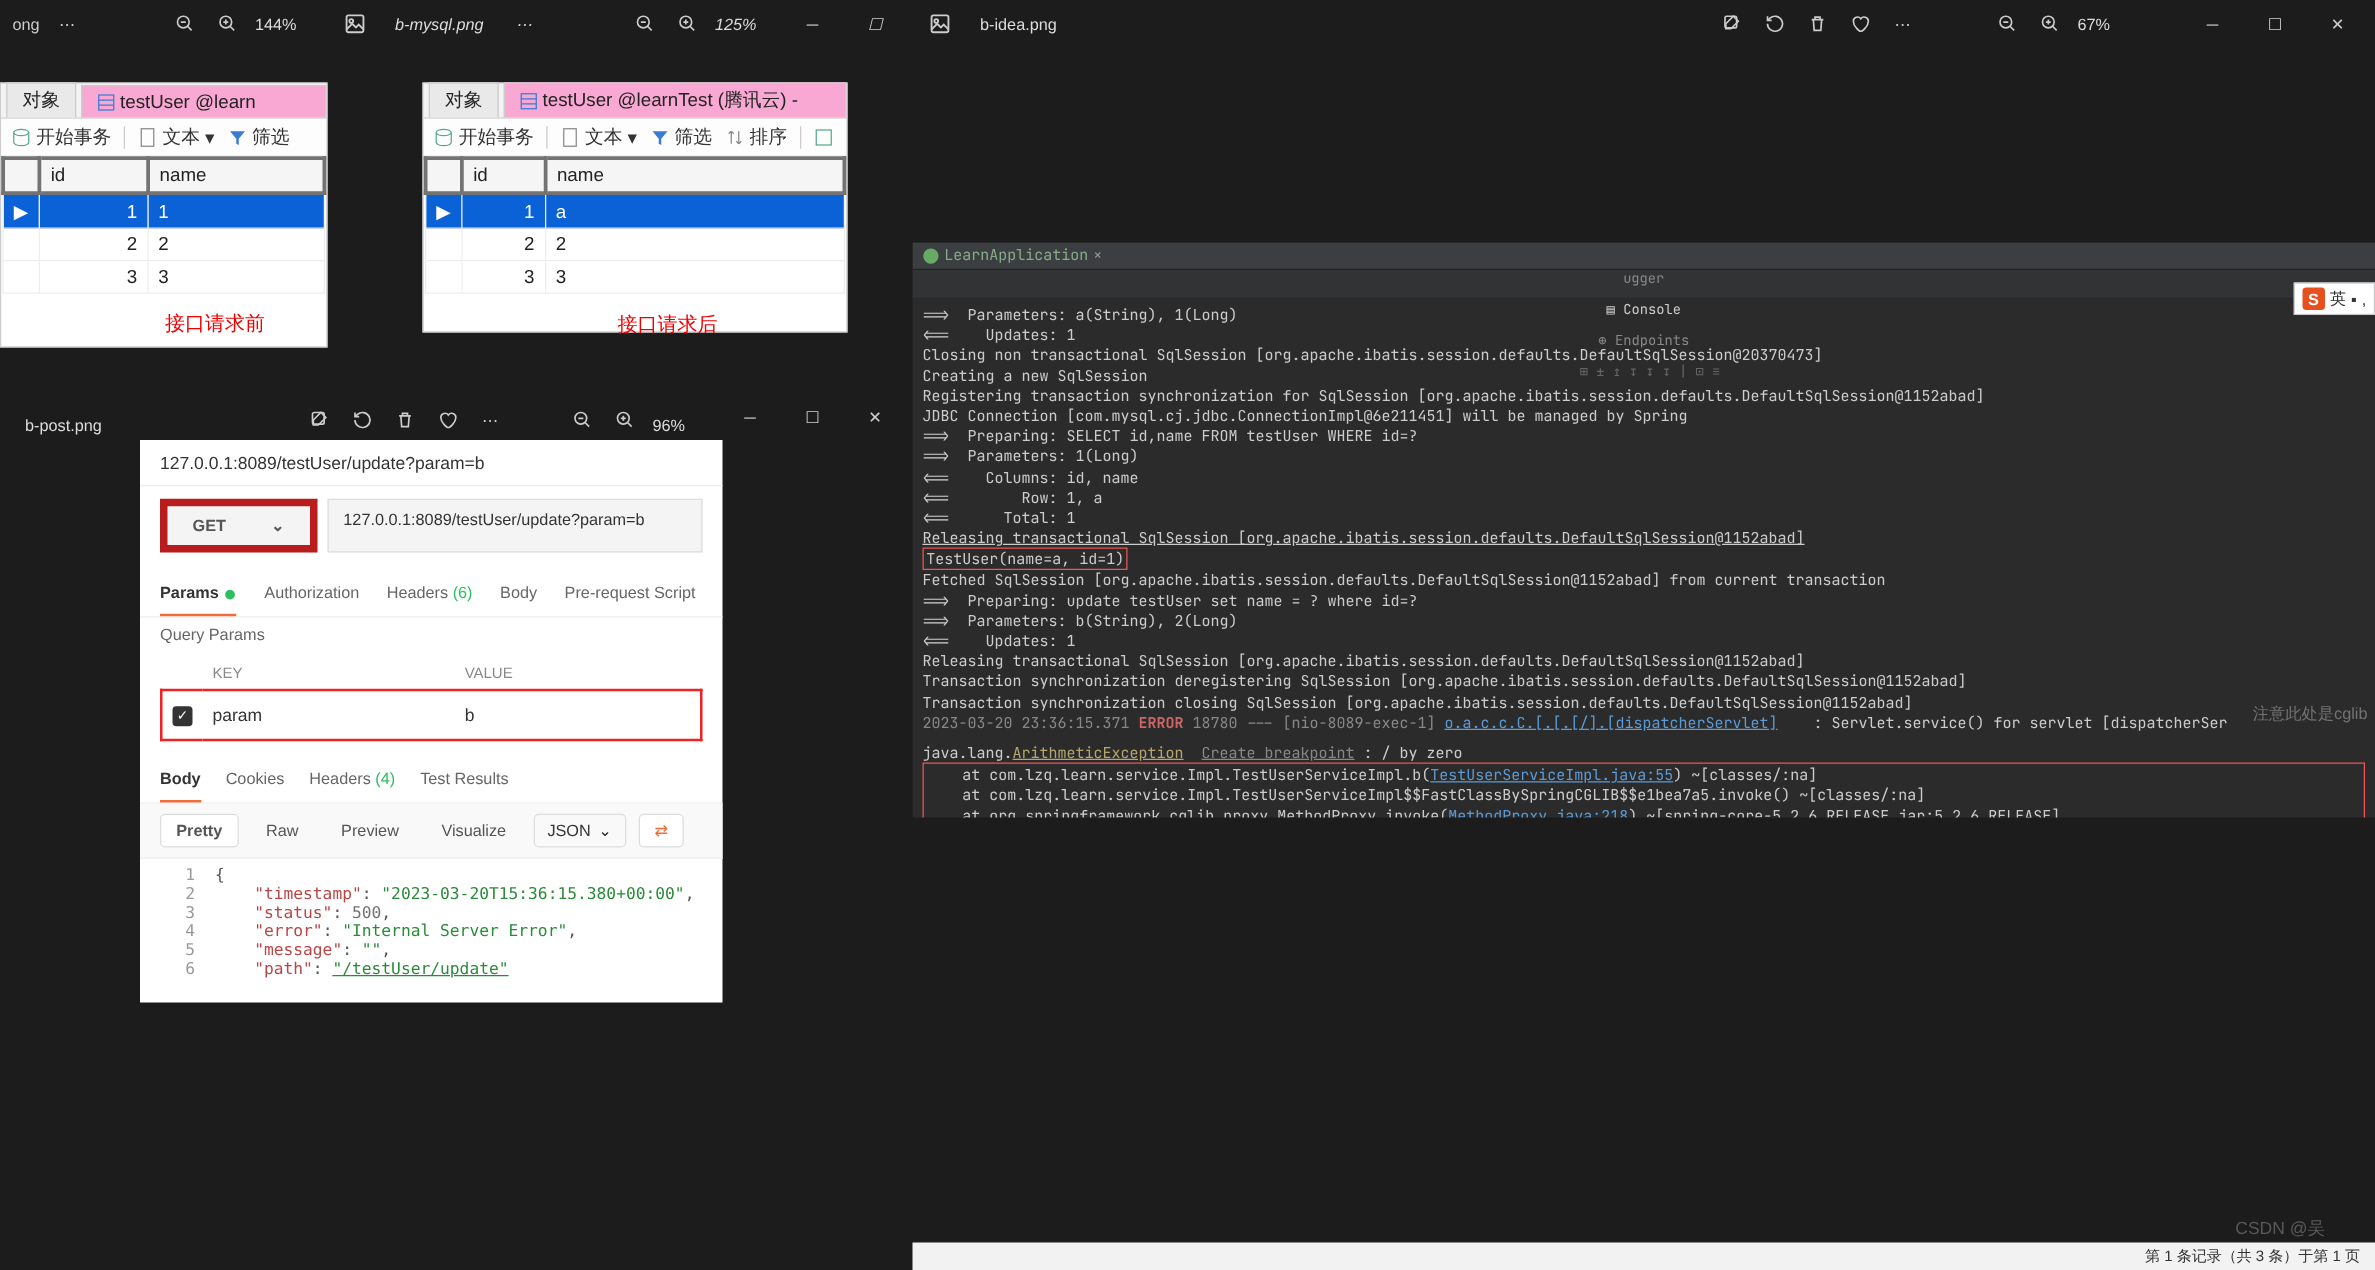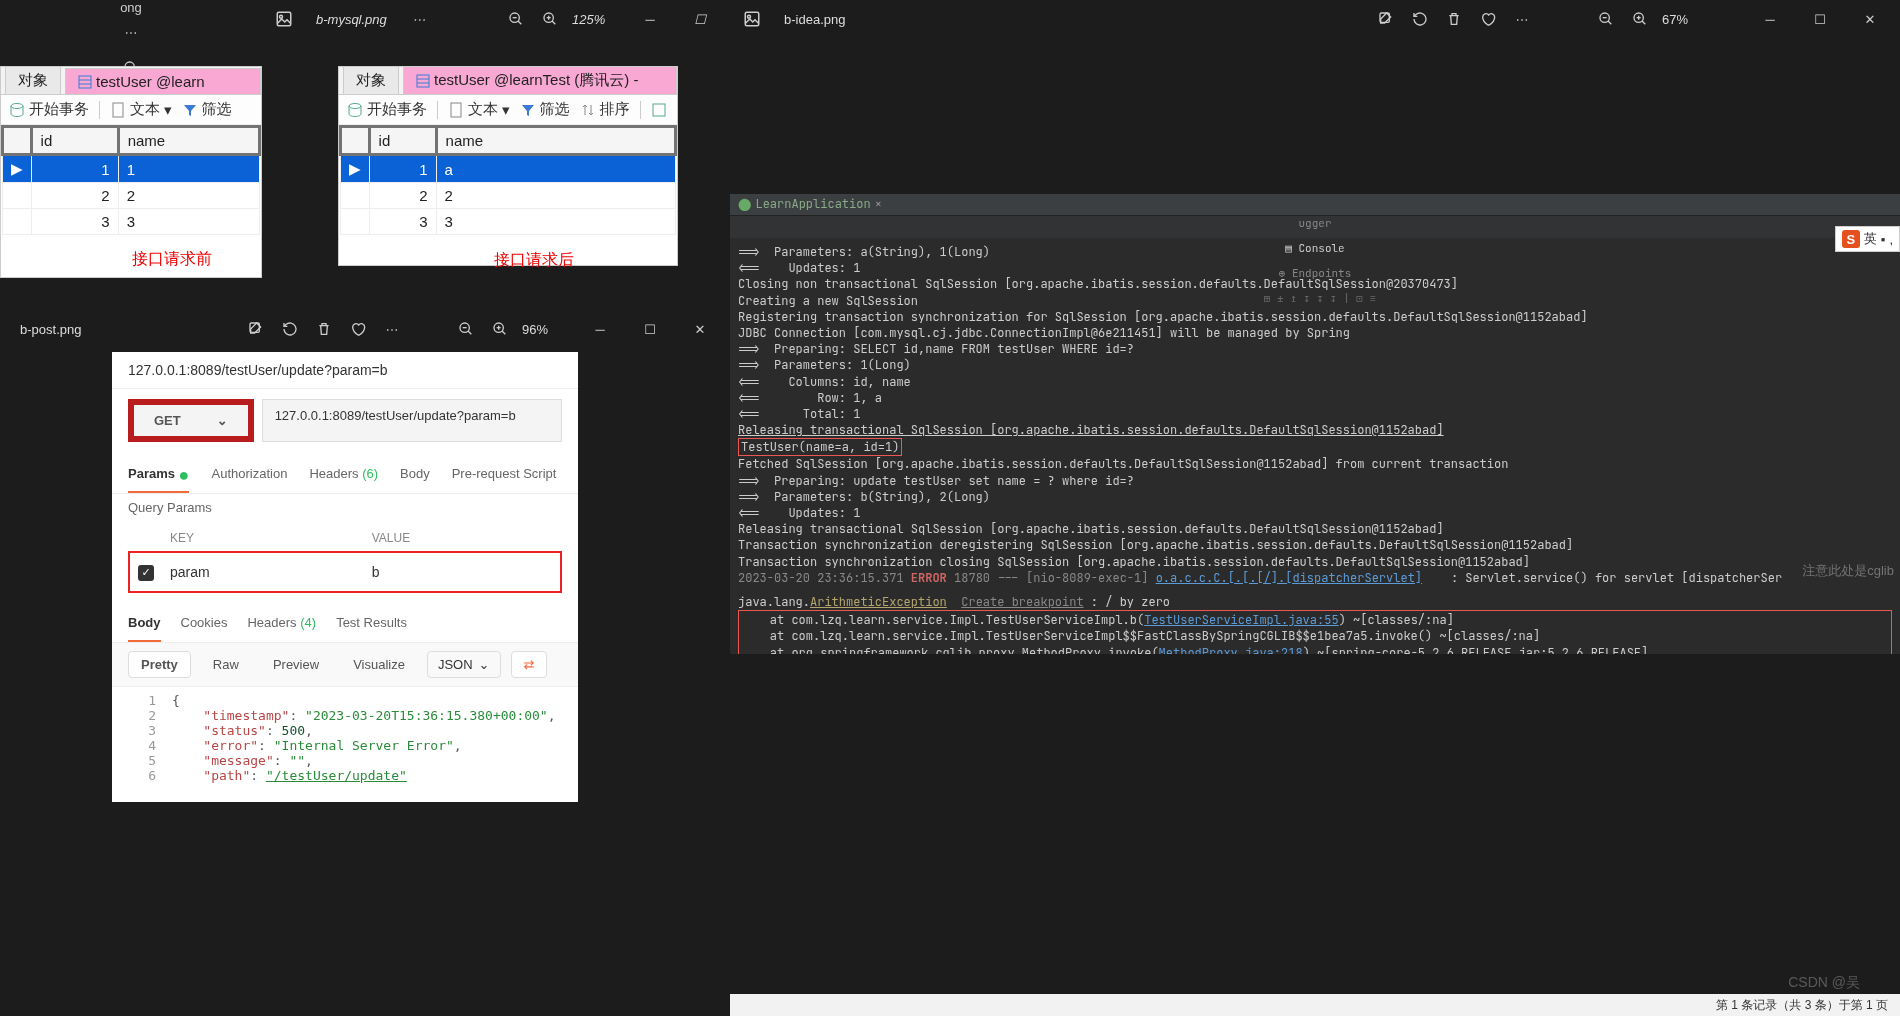"ong" div.titlebar { flex-direction: column -> none }
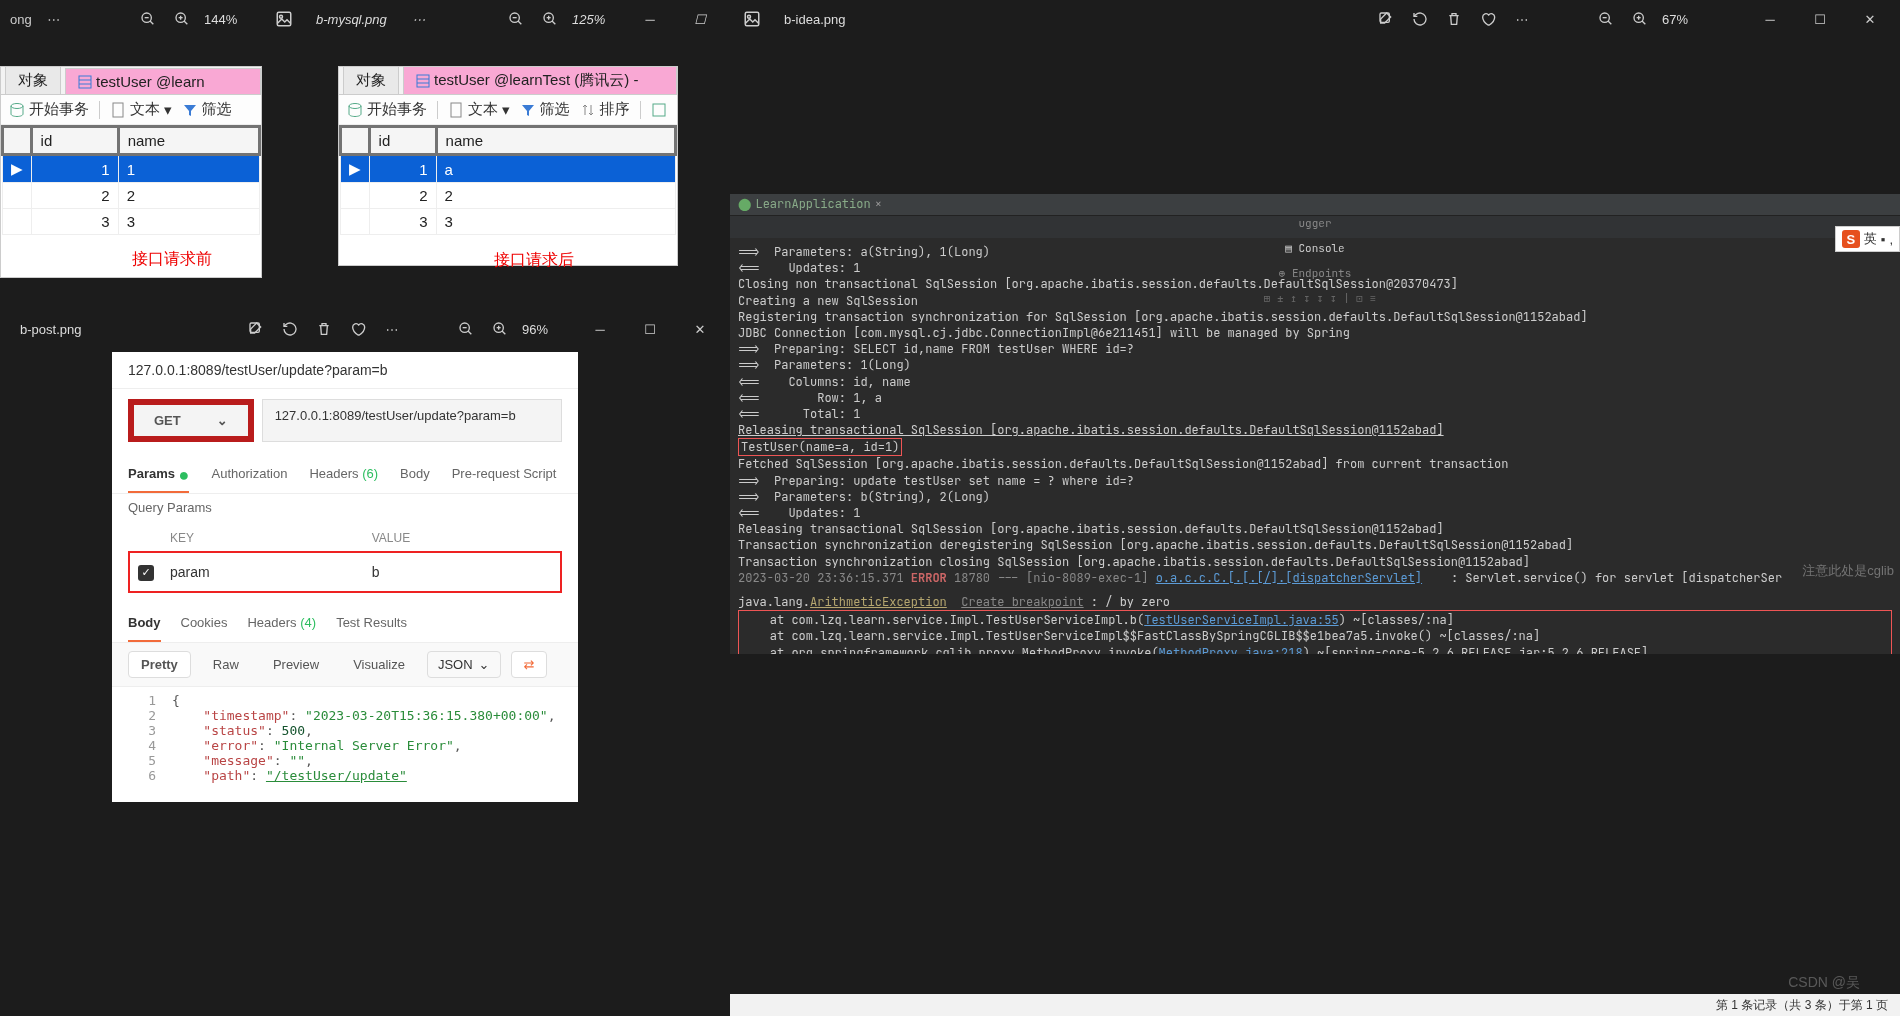"b-post.png" div.titlebar { align-items: none -> flex-end }
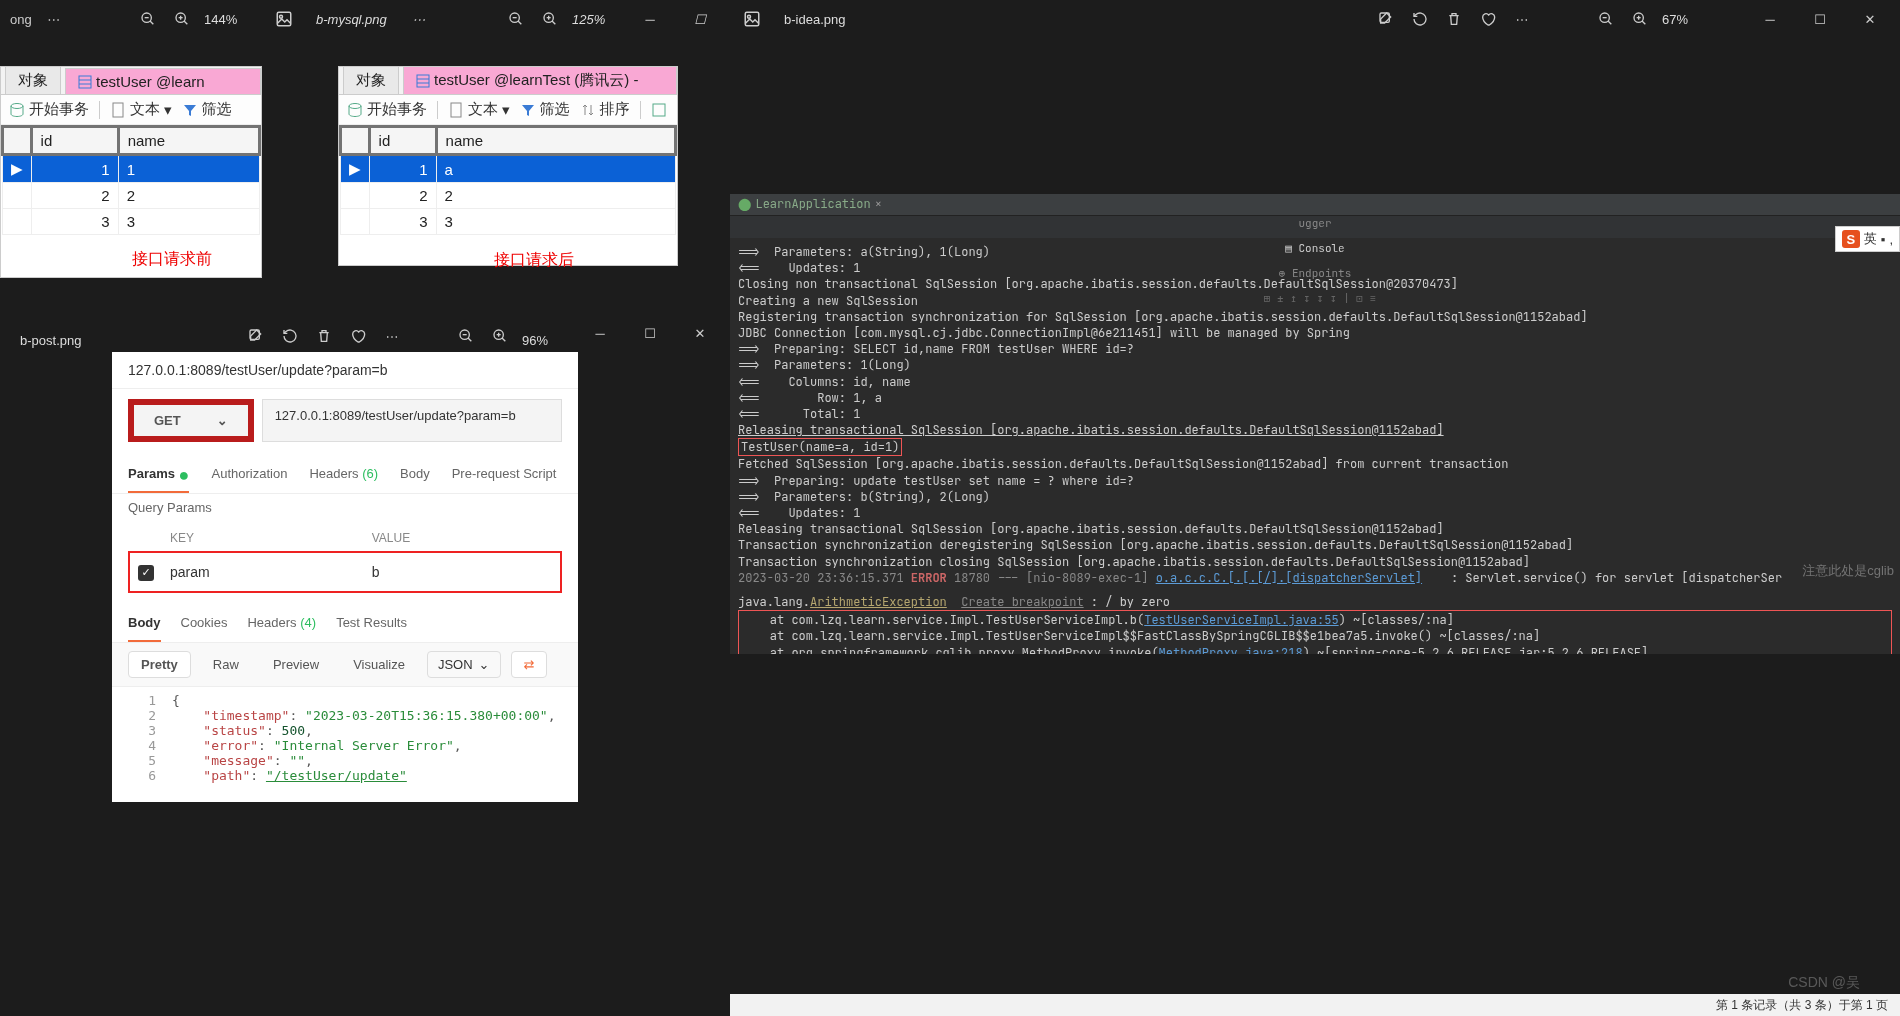"500" .j-num { color: #14532d -> #737373 }
